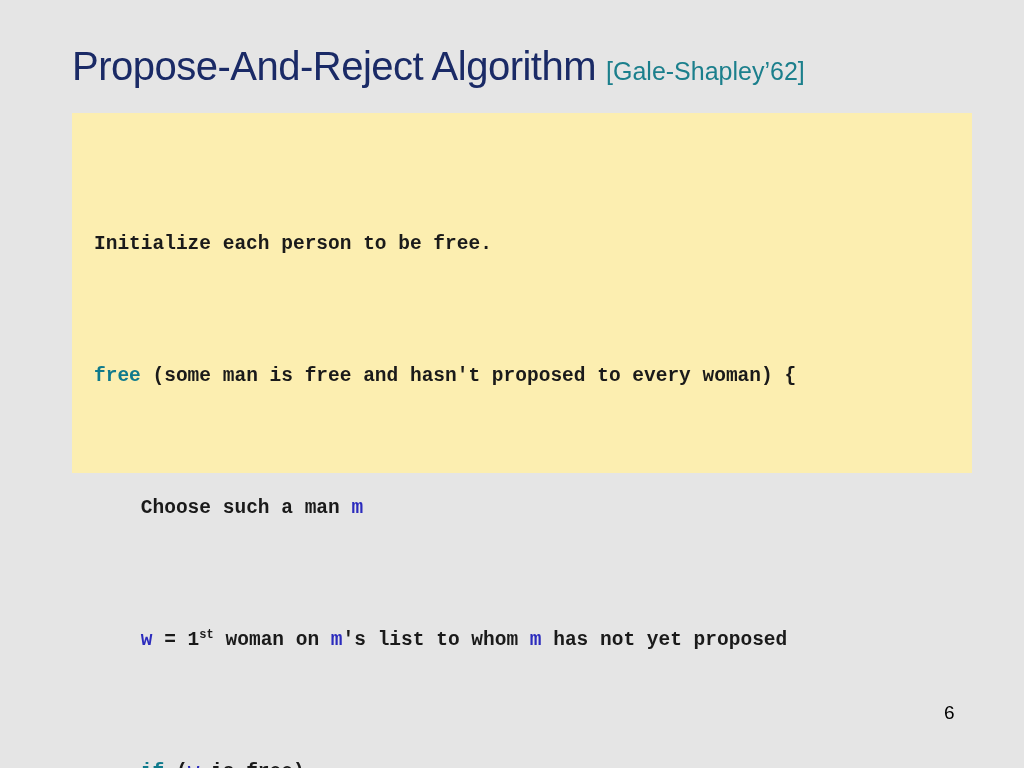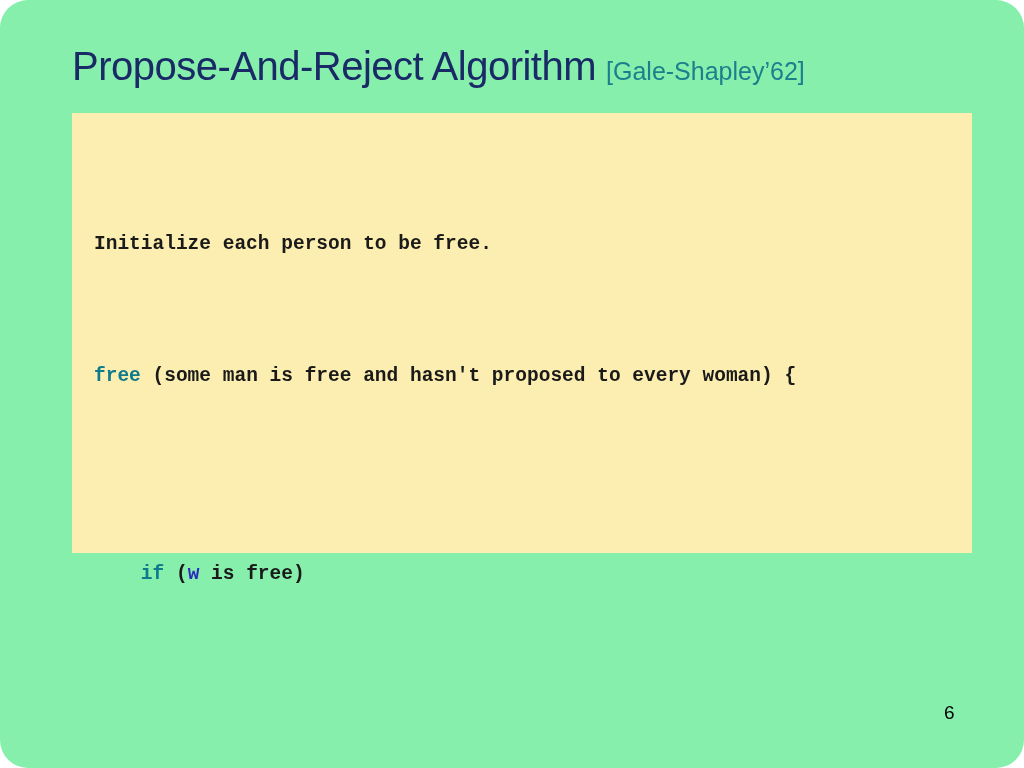"Propose-And-Reject Algorithm" .slide { background: #86efac -> #e5e5e5; border-radius: 28px -> none }
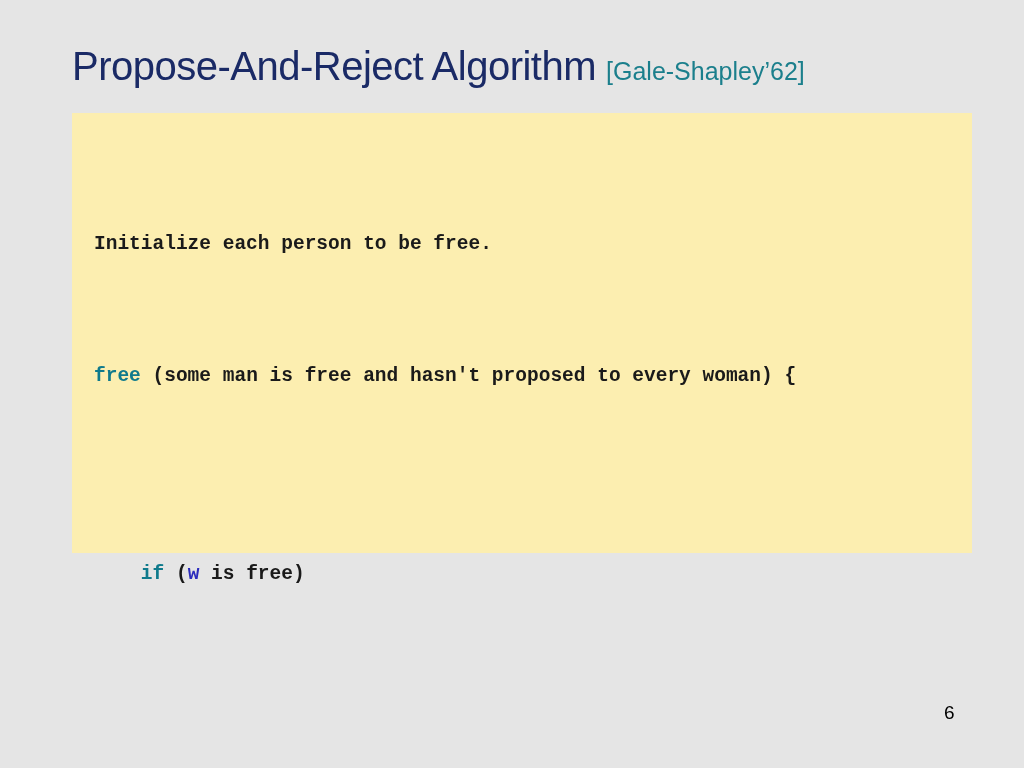"Initialize each person to be" .code-box { height: 440px -> 360px }
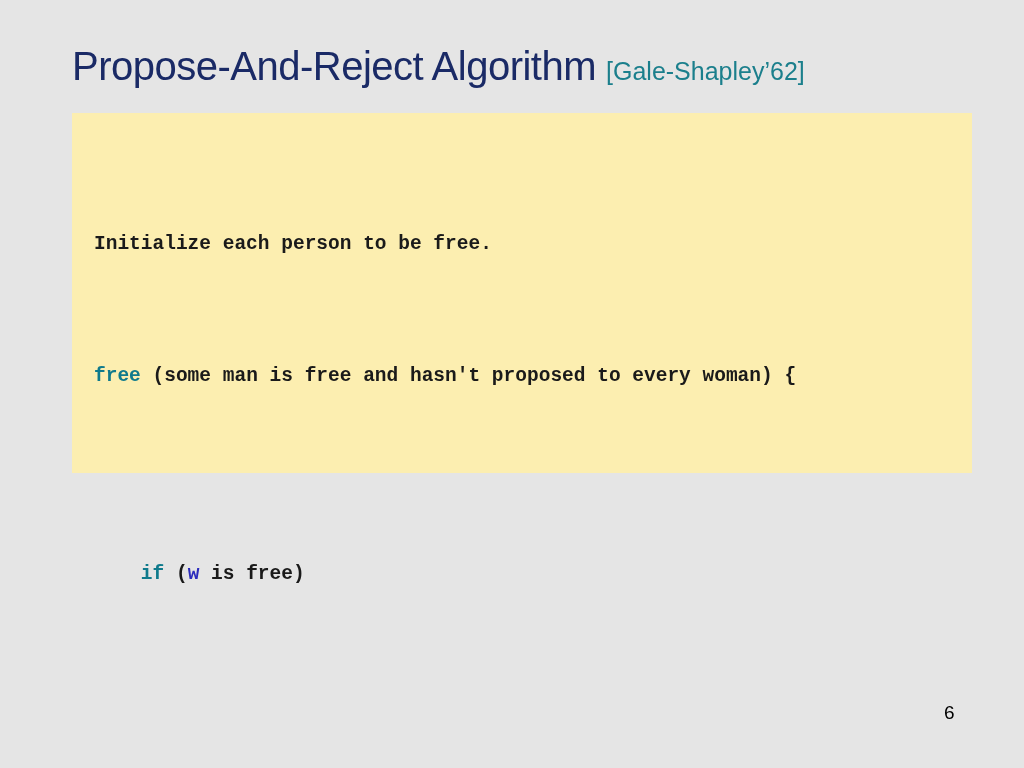"Choose such a man m" span.ln { html: none -> <span> <span>Choose such a man </span><span>m</span></span> }
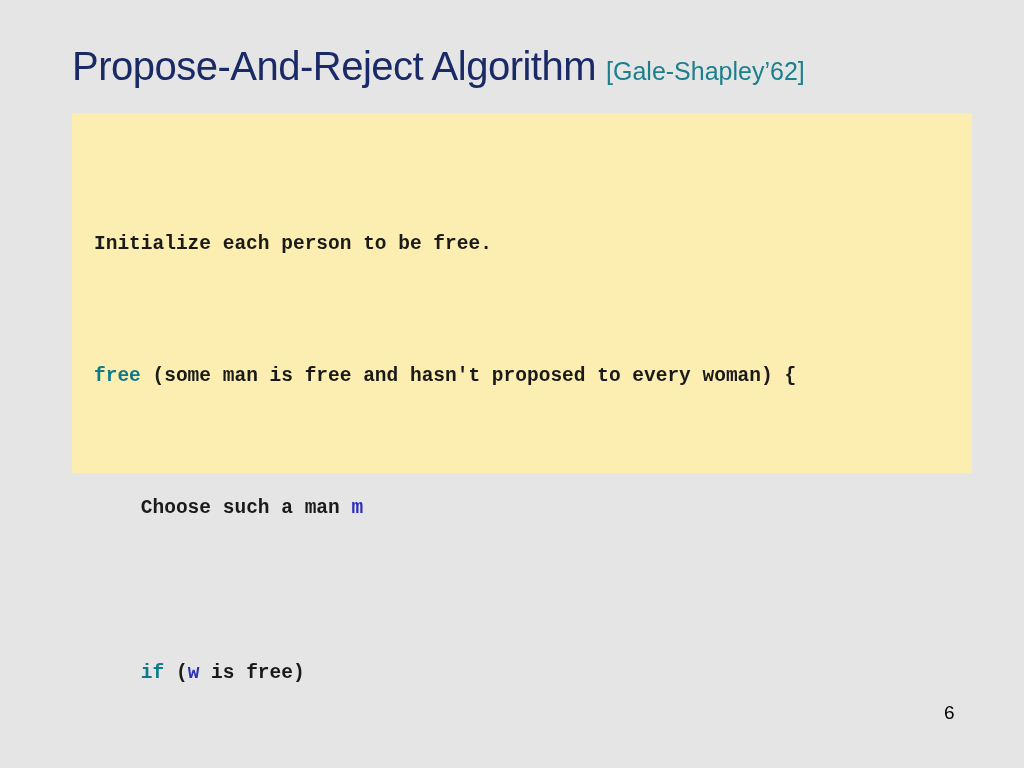"w = 1st woman on" span.ln { html: none -> <span> <span>w</span><span> = 1</span><sup>st</sup><span> woman on </span><span>m</span><span>'s list to whom </span><span>m</span><span> has not yet proposed</span></span> }
